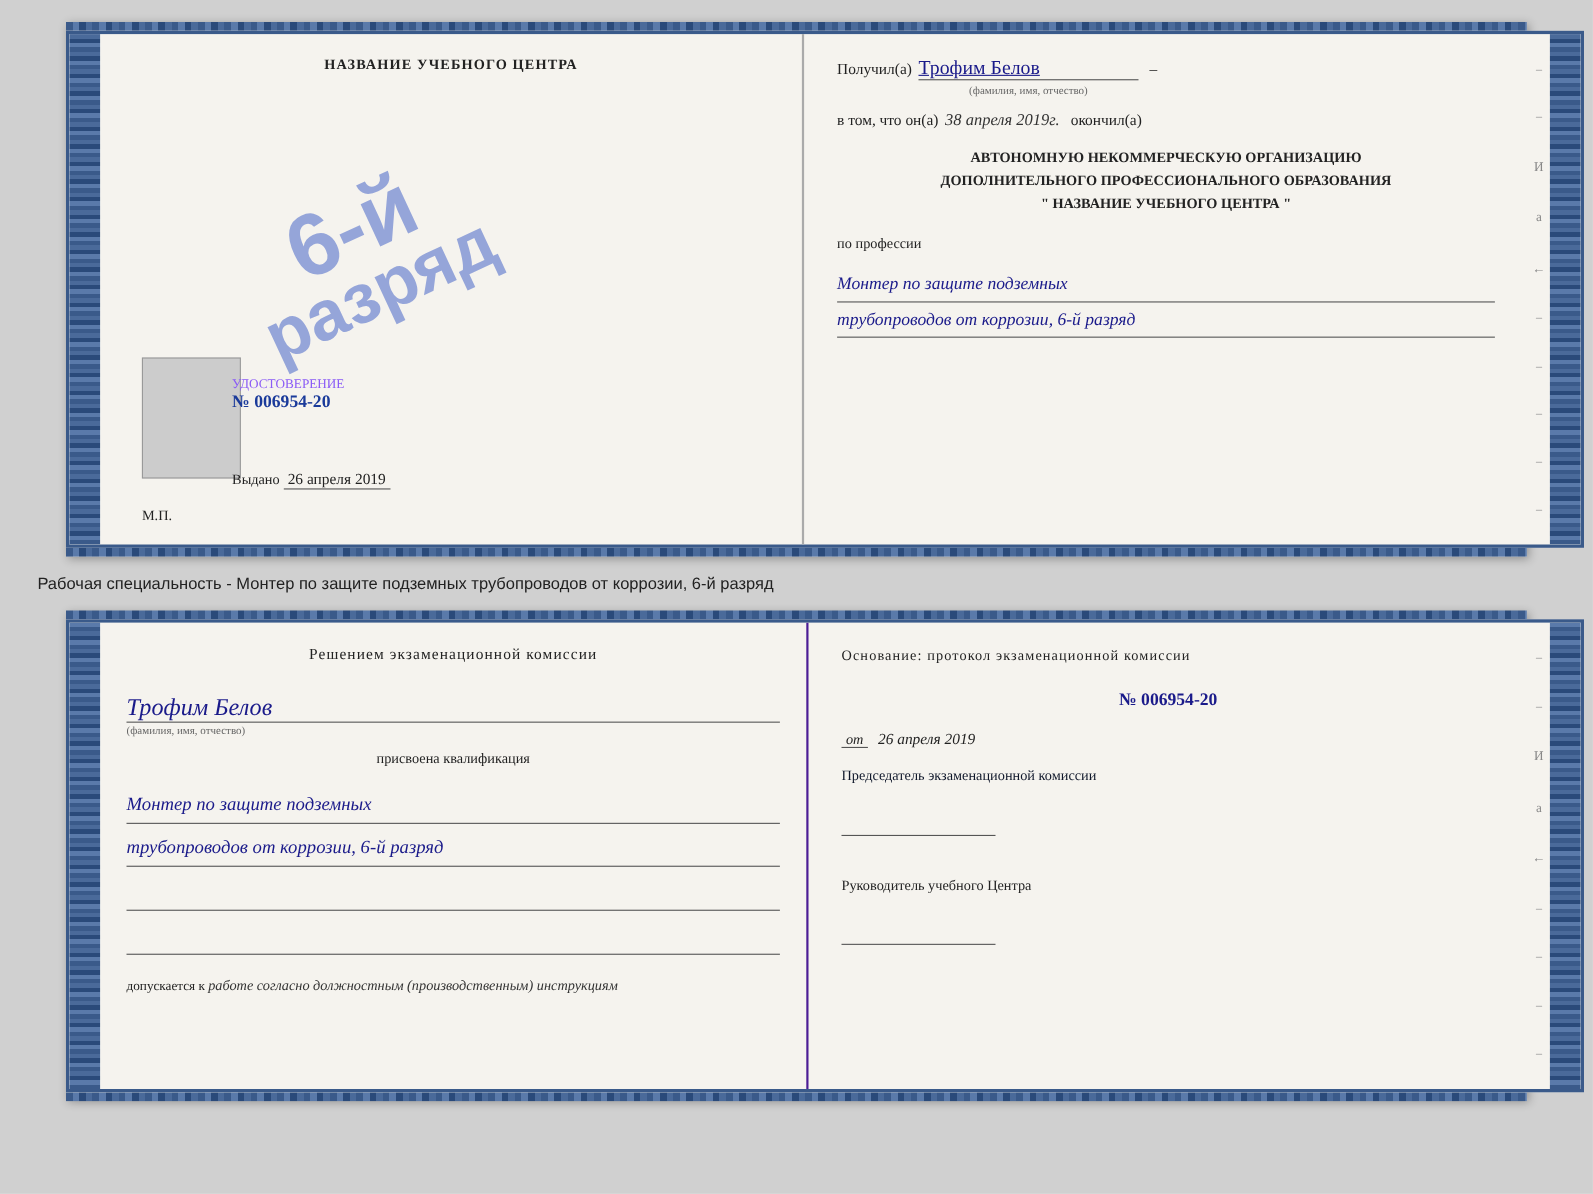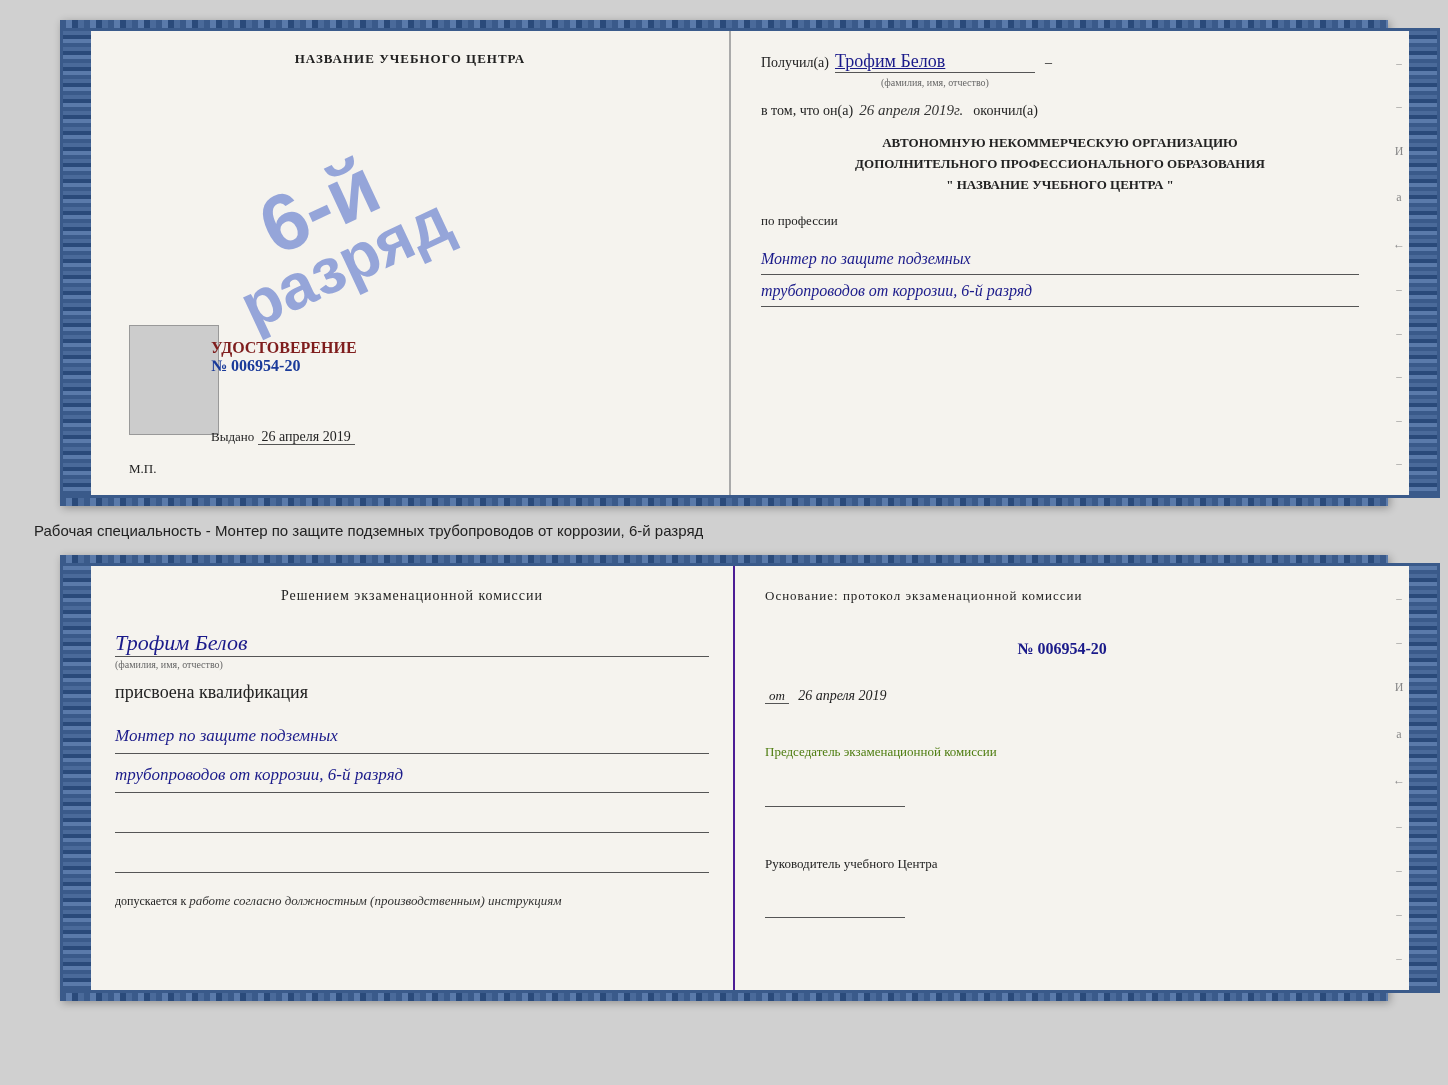"26 апреля 2019г." span.date-handwrite { text: 26 -> 38 }
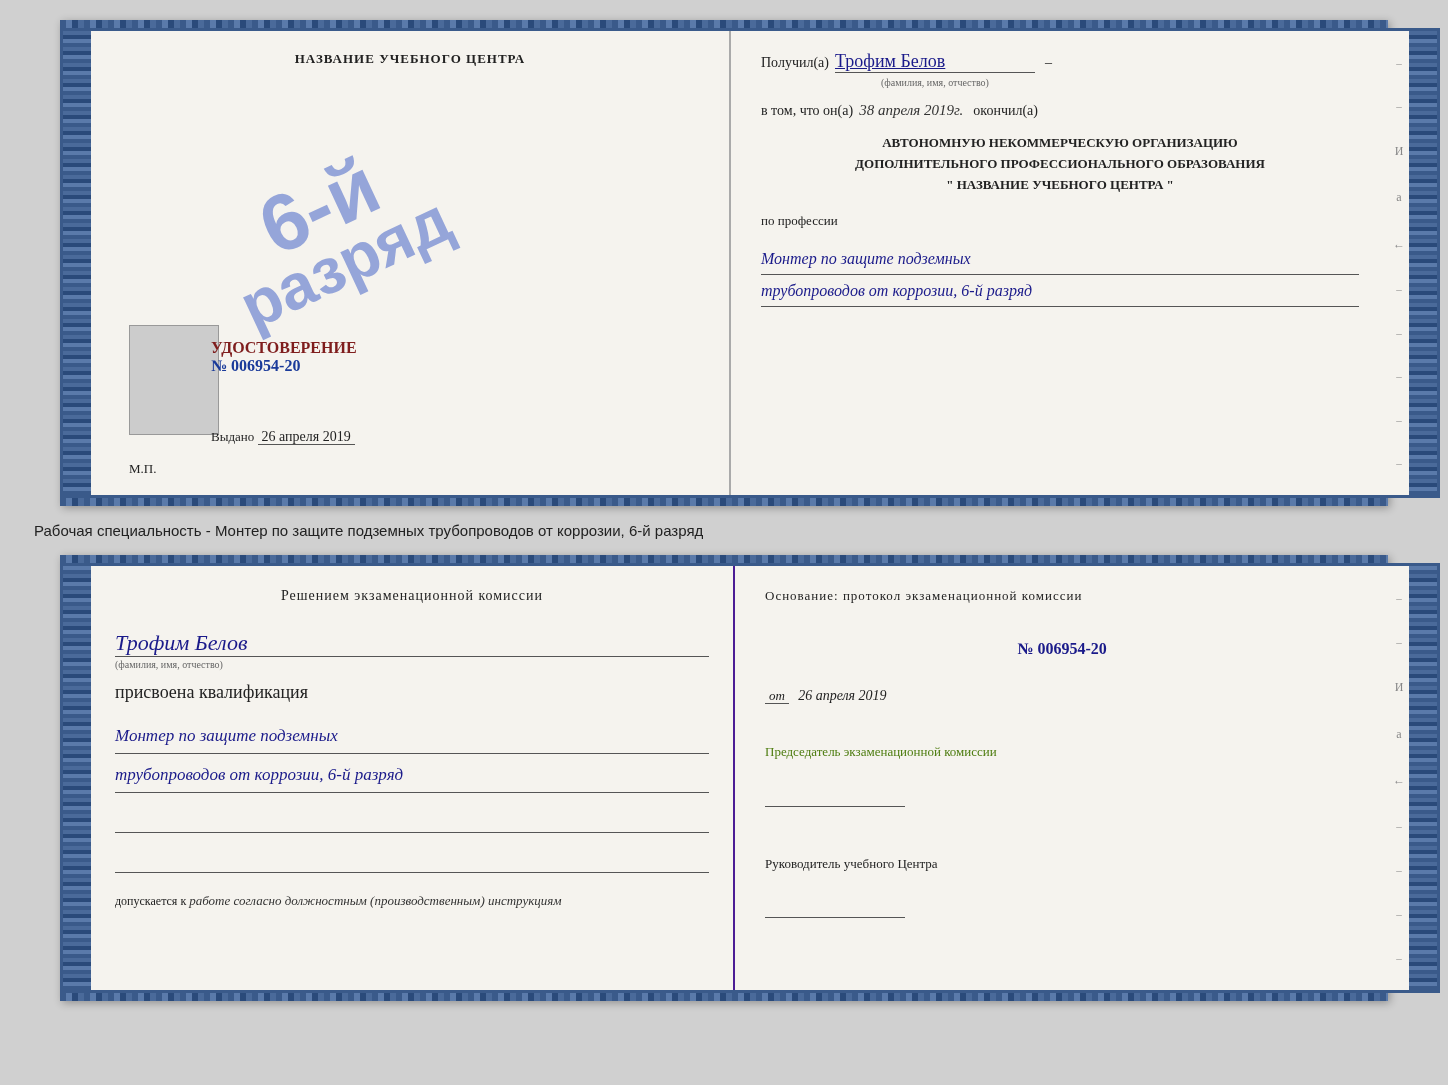"УДОСТОВЕРЕНИЕ" div { color: #7f1d1d -> #8b5cf6; font-size: 16px -> 12px; font-weight: bold -> normal }
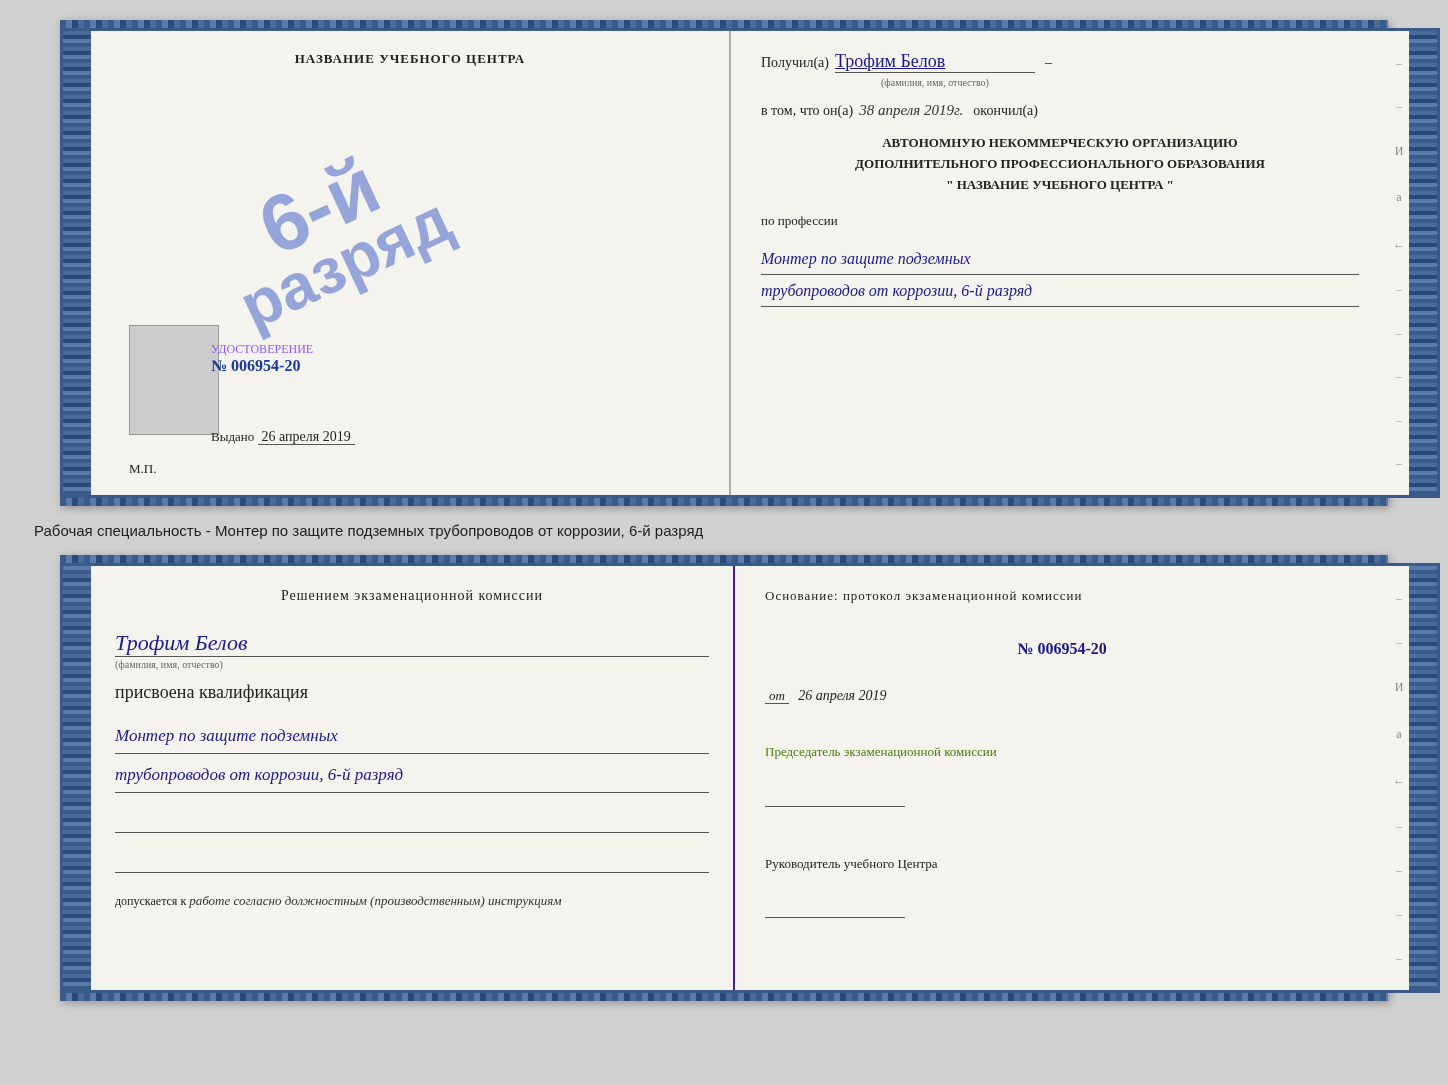"Основание: протокол экзаменационной" .cert-bottom-right { gap: 26px -> 14px }
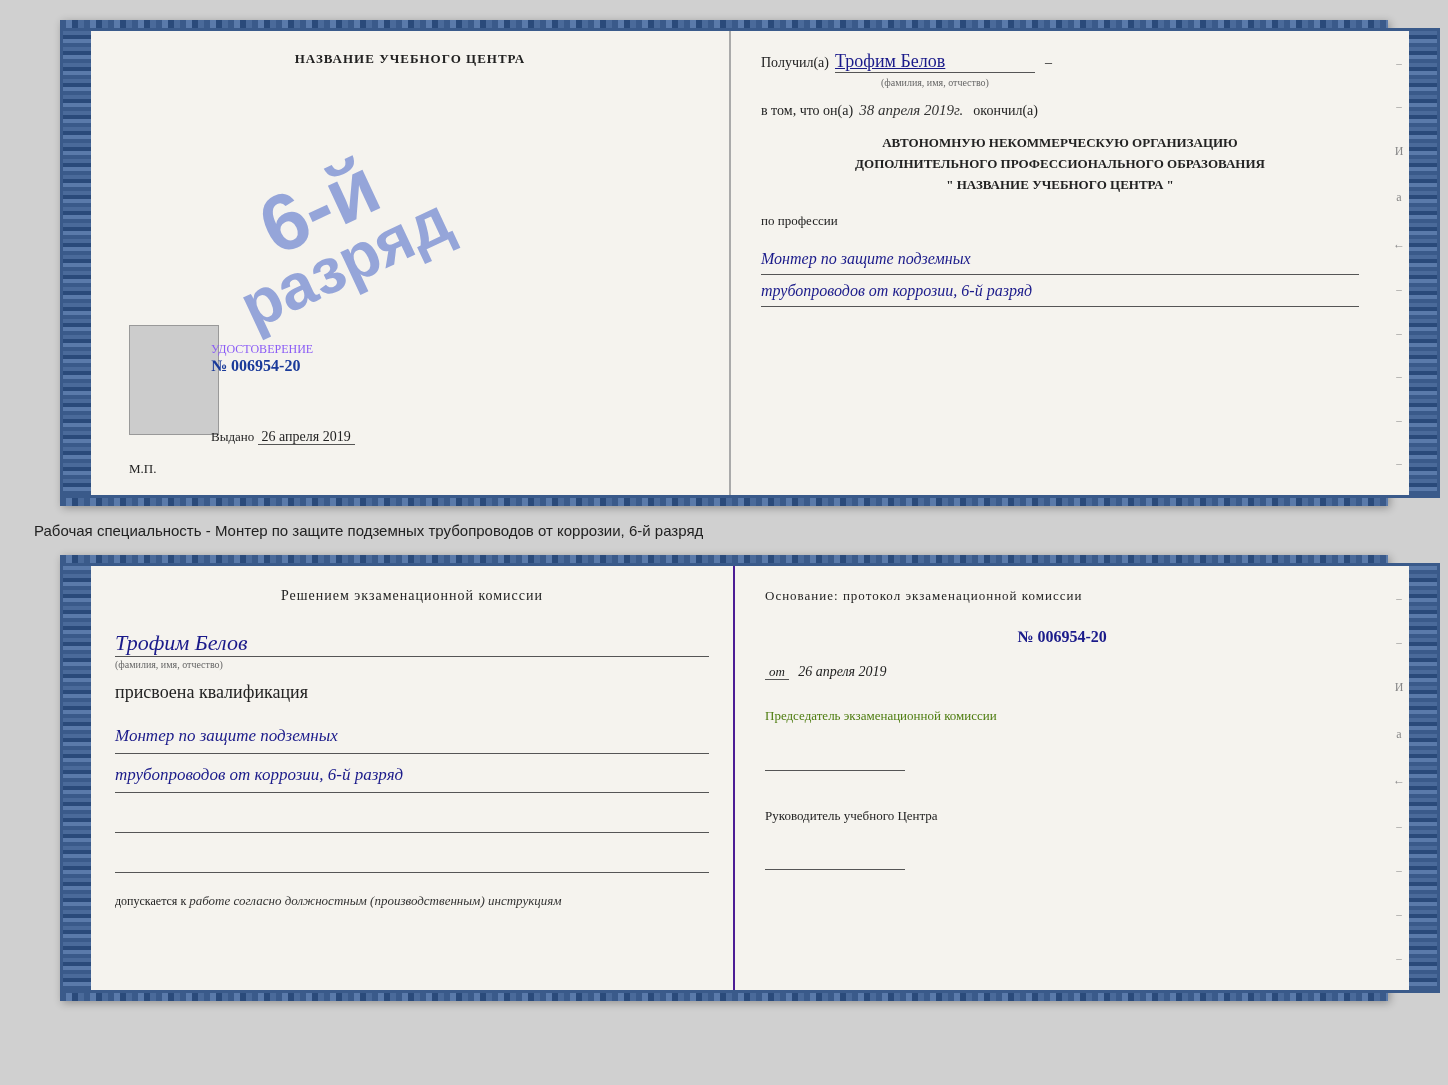"присвоена квалификация" .prisvoena-text { font-size: 18px -> 13px; text-align: none -> center }
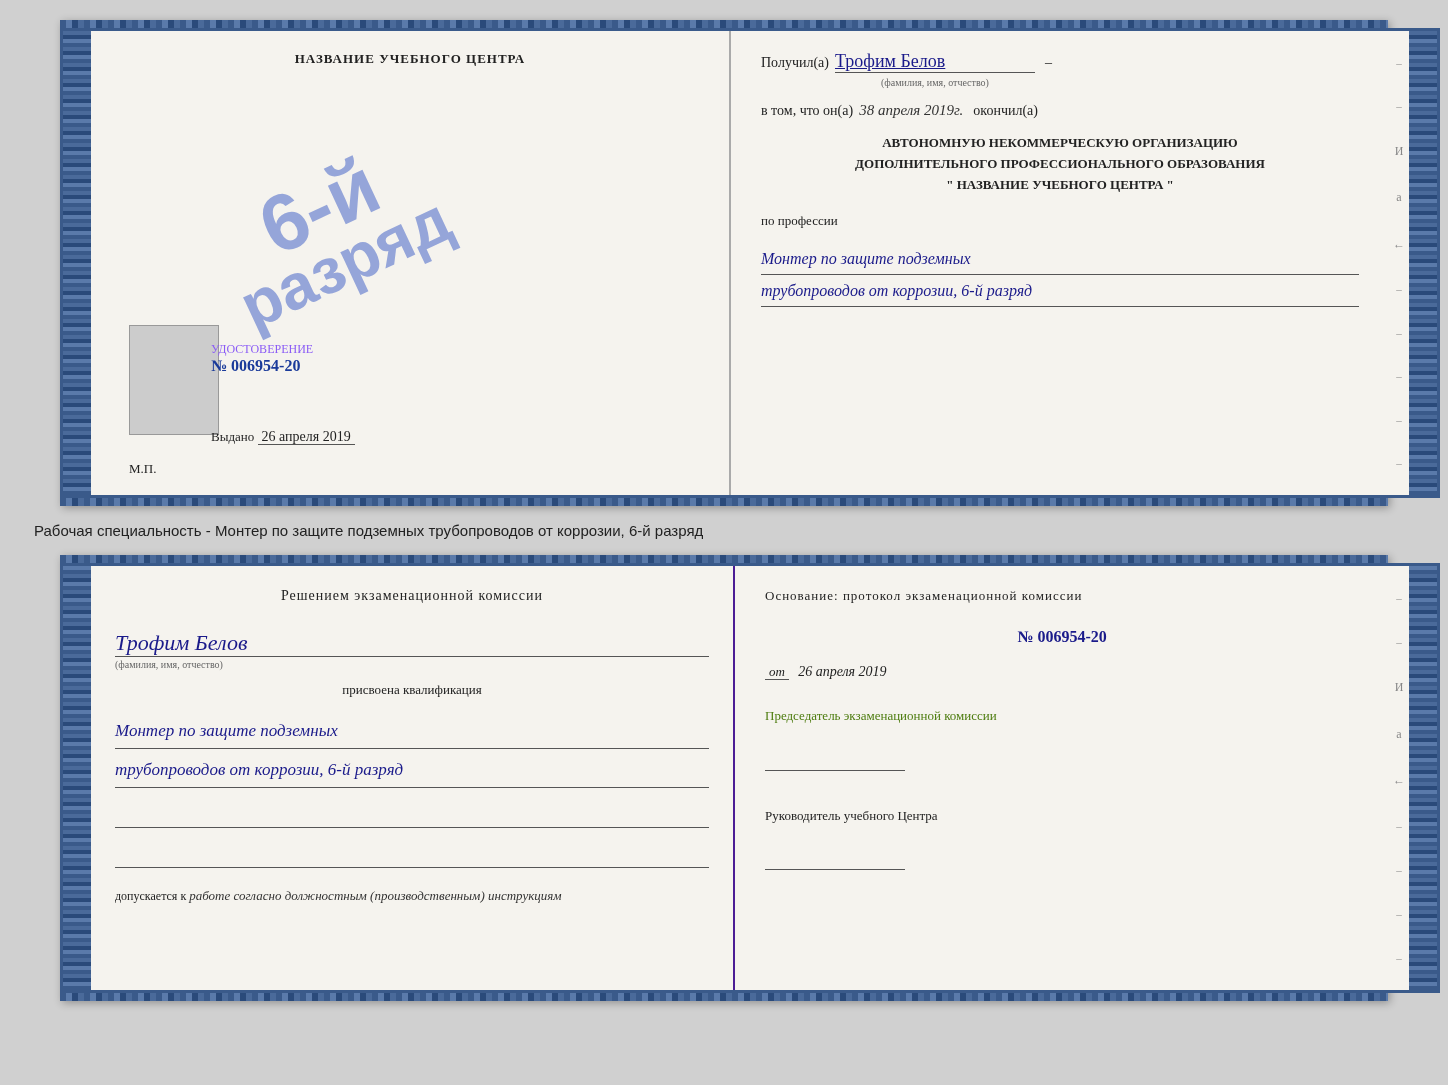"Председатель экзаменационной комиссии" .predsedatel-block { color: #4d7c0f -> #0f172a; margin-top: 12px -> 0 }
